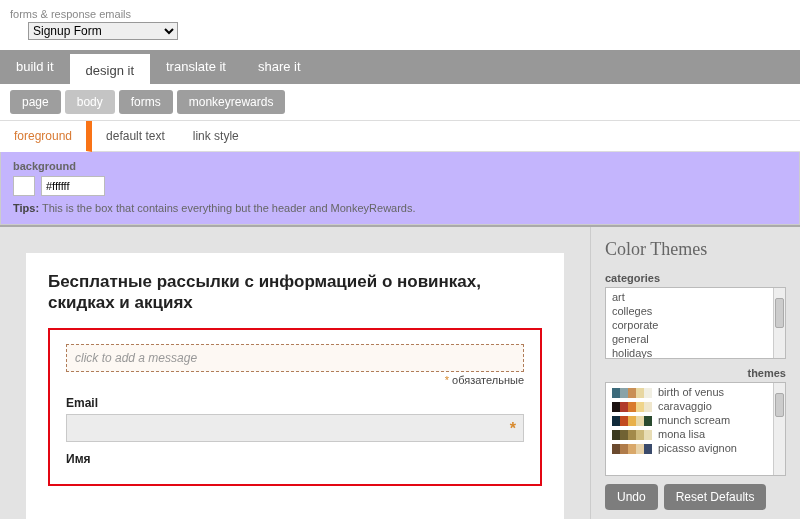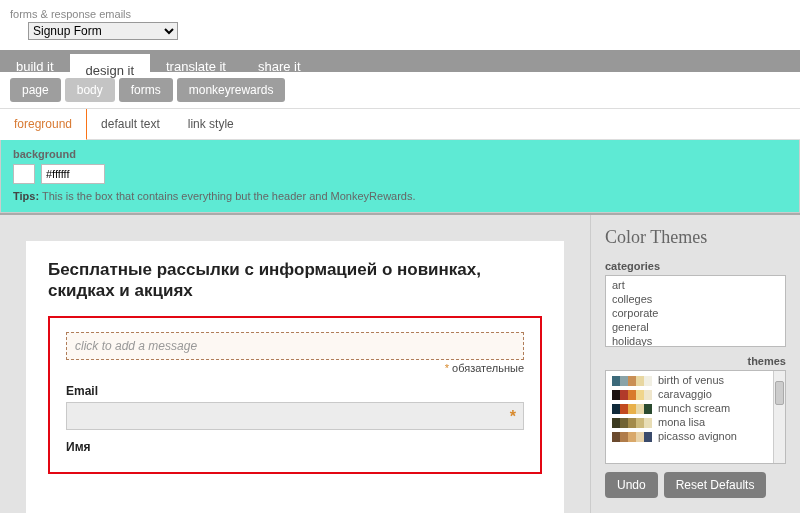"build it" .tabs-main { height: 22px -> 34px }
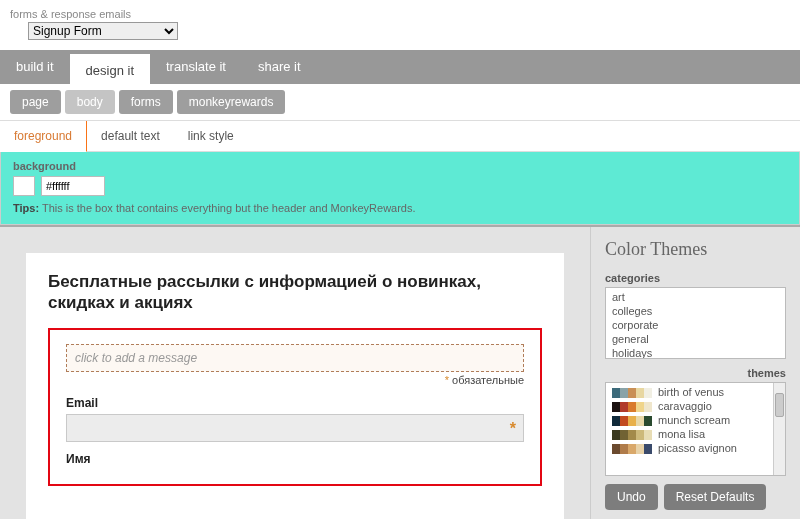"foreground" .tabs-ter .ttab.active { border-right: 1px solid #f97316 -> 6px solid #f97316 }
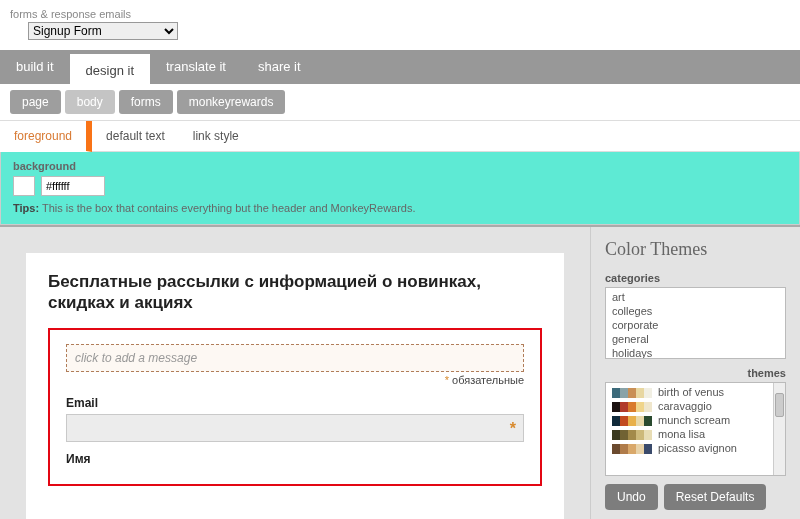"background" .panel { background: #5eead4 -> #c4b5fd }
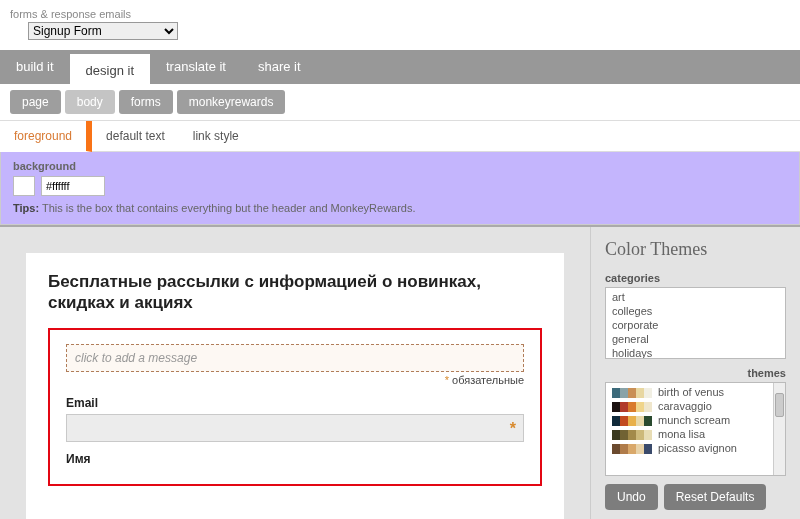"art" .listbox { flex-direction: column -> none }
